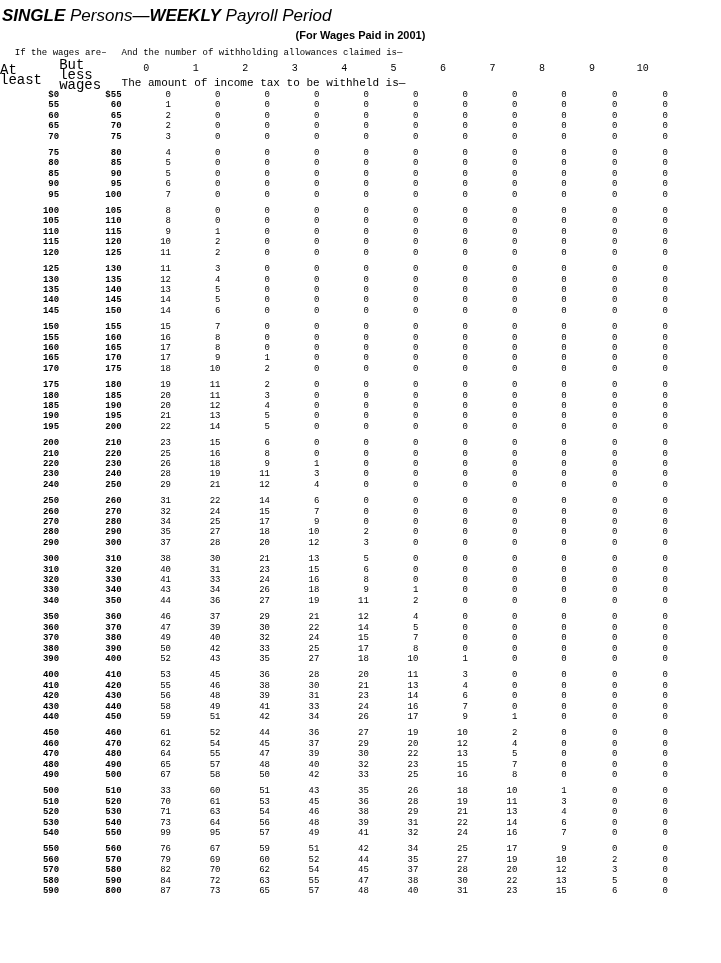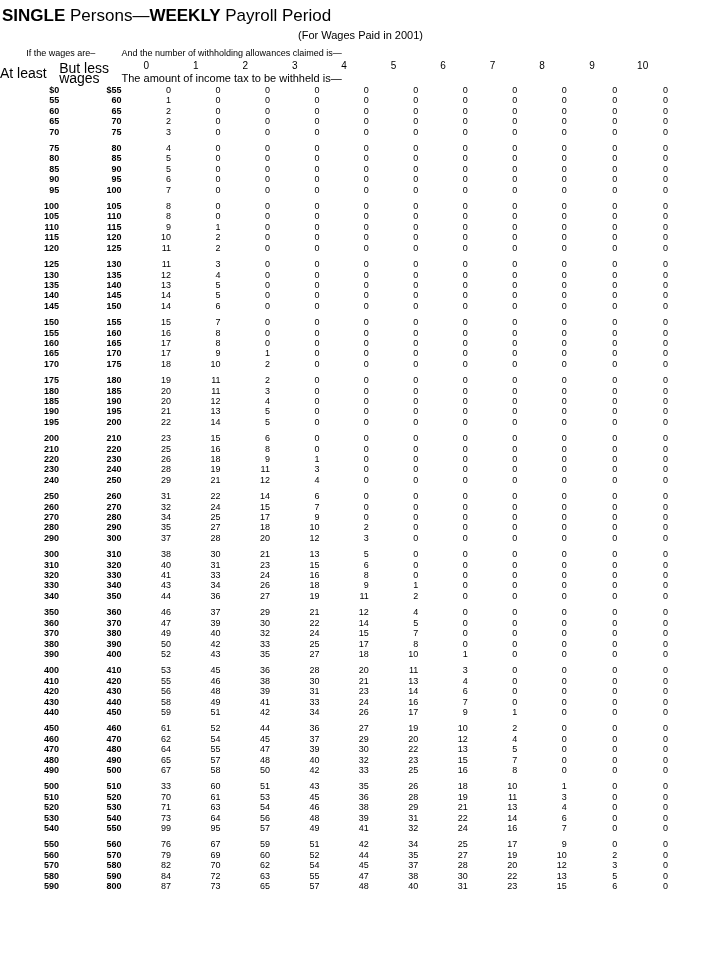"SINGLE Persons—WEEKLY Payroll Period" .title { font-style: none -> italic }
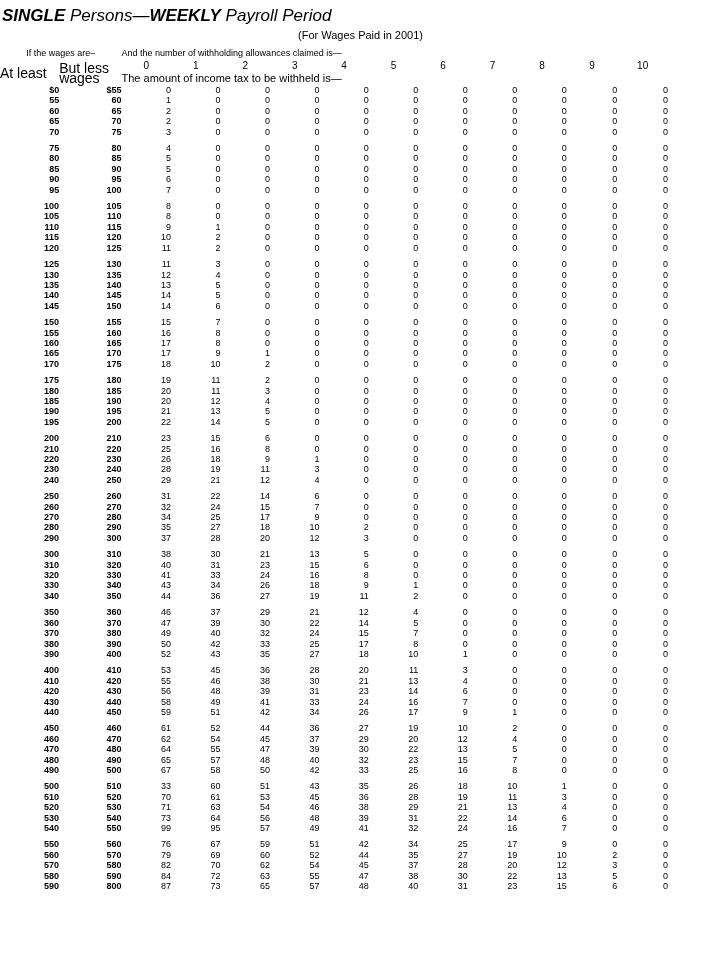"(For Wages Paid in 2001)" .subtitle { font-weight: normal -> bold }
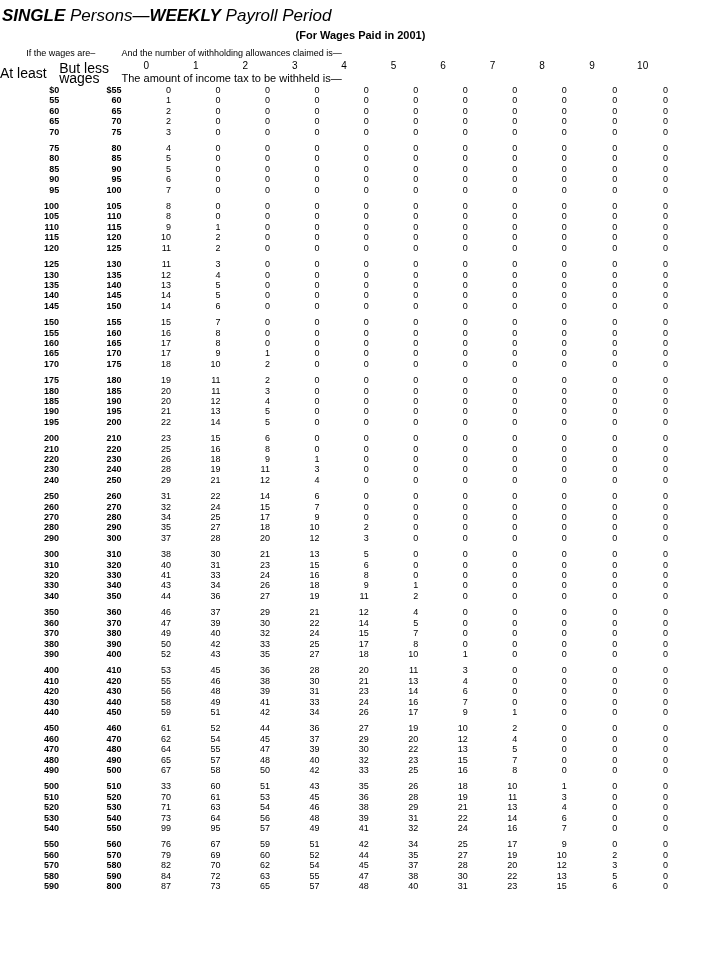"If the wages are–" table.tax { font-family: none -> Liberation Mono, monospace }
